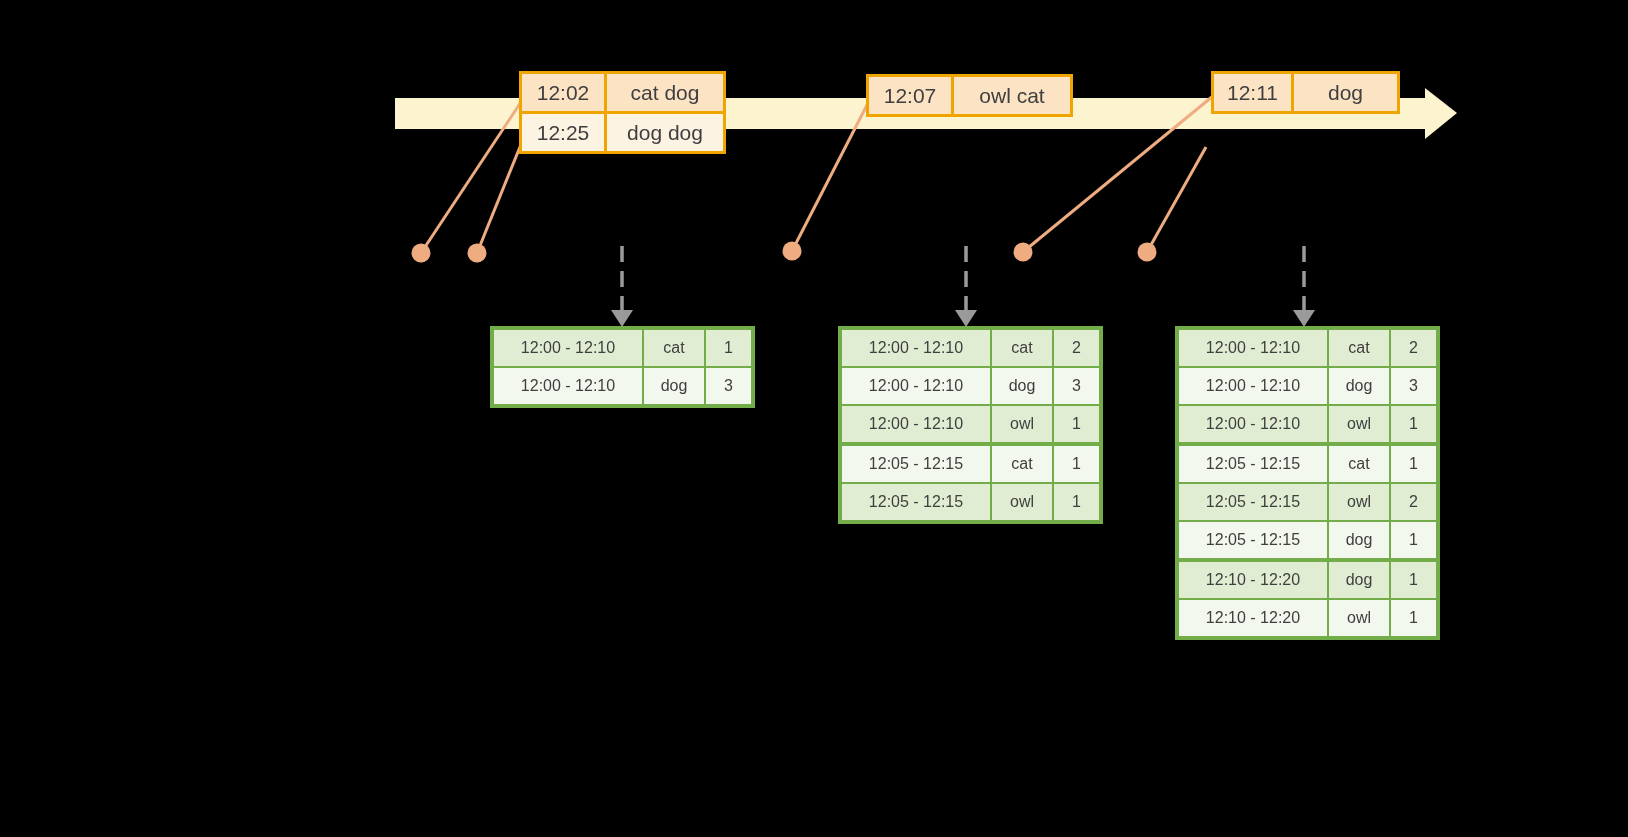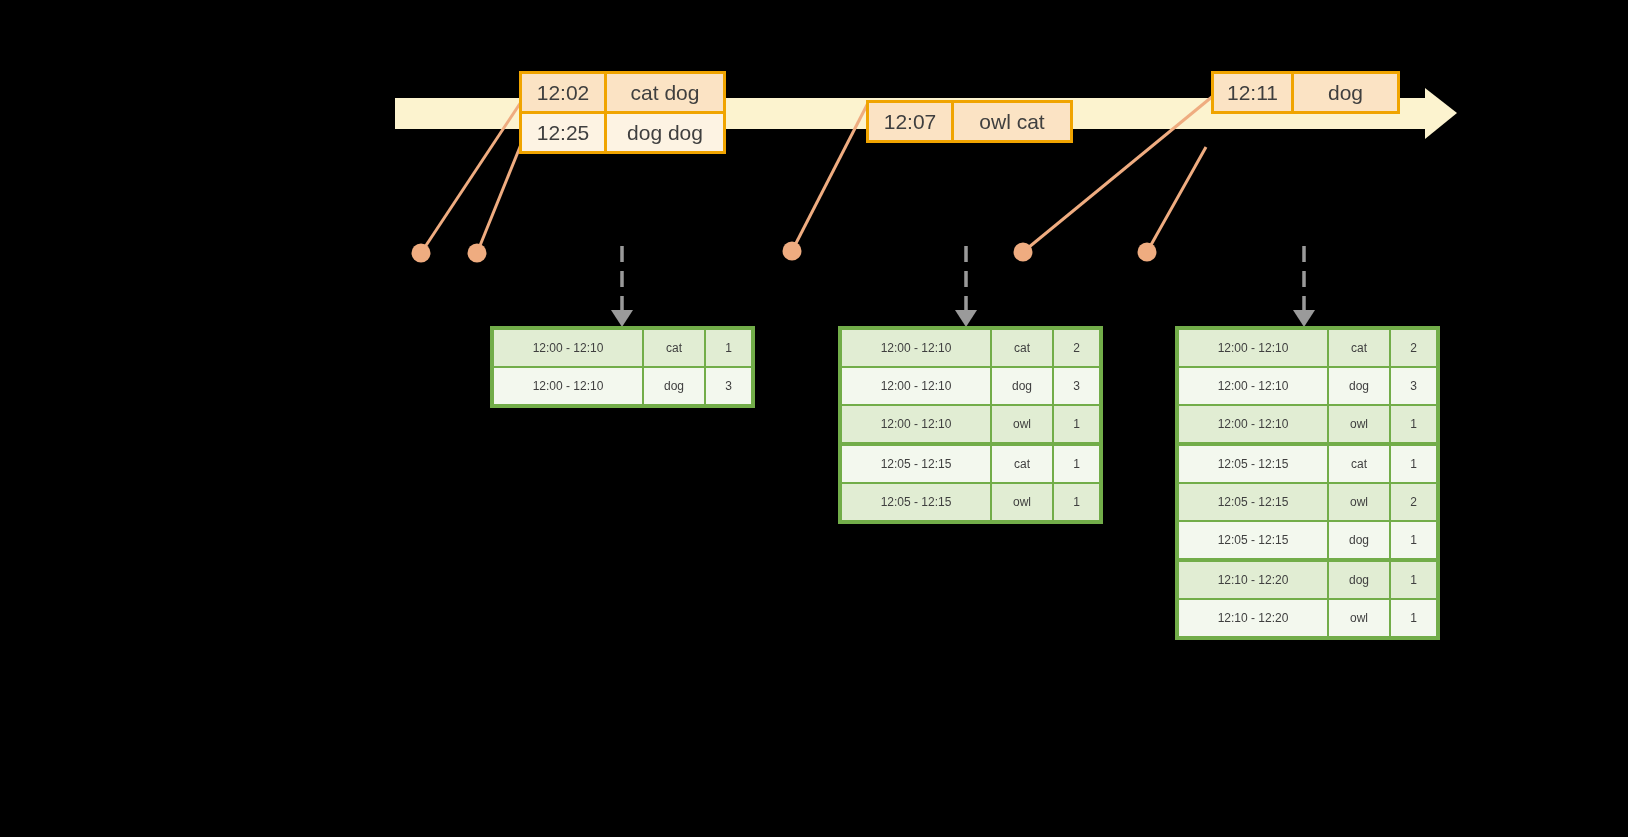"12:07" #etable2 { top: 90px -> 64px }
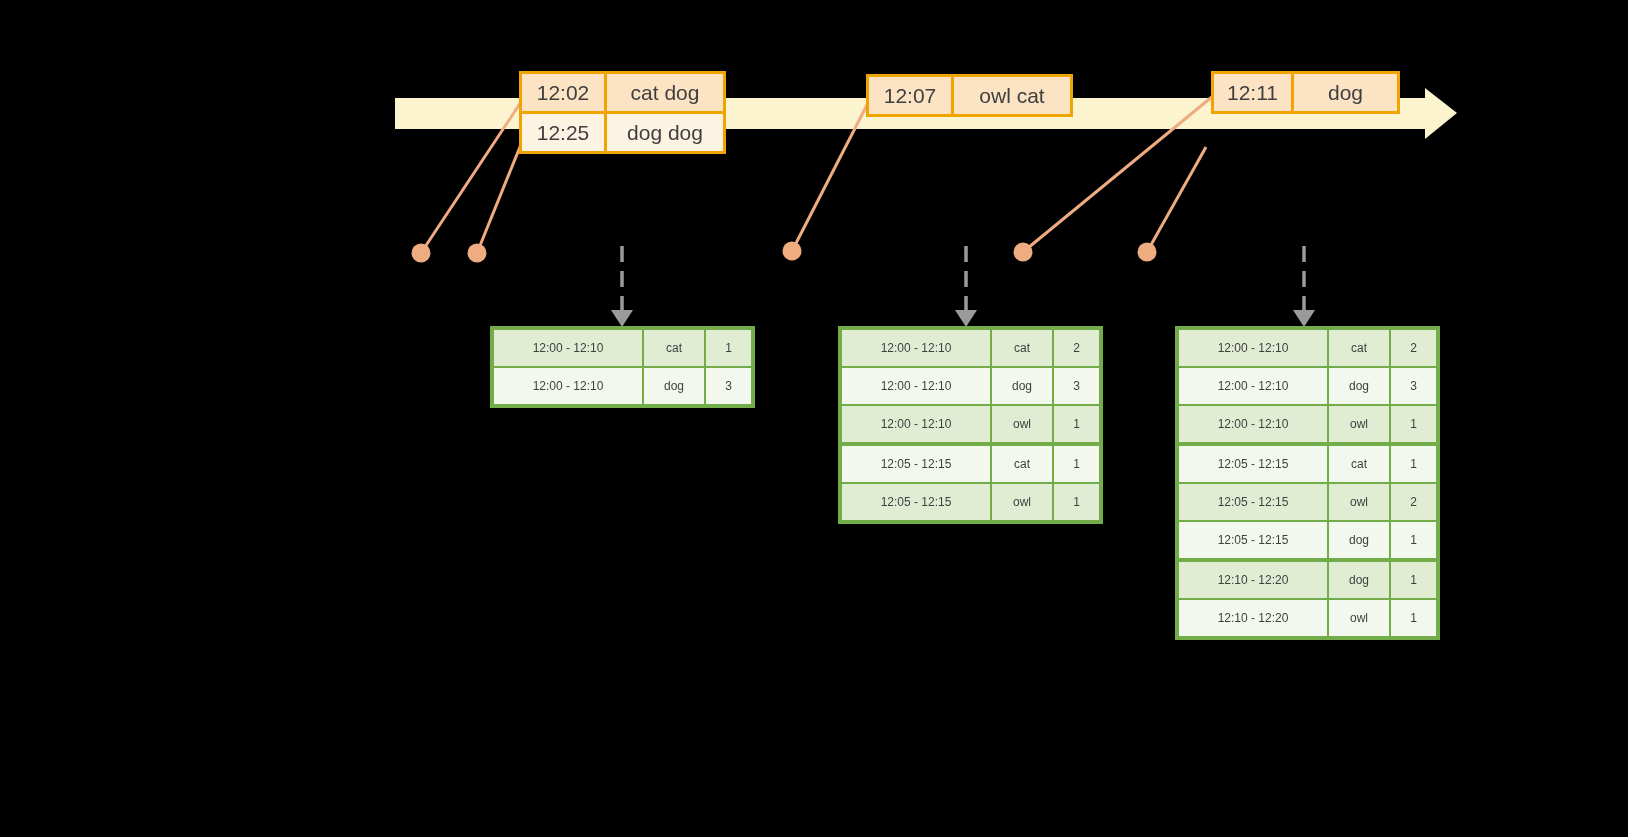"12:00 - 12:10" .gtable td { font-size: 12px -> 16px }
